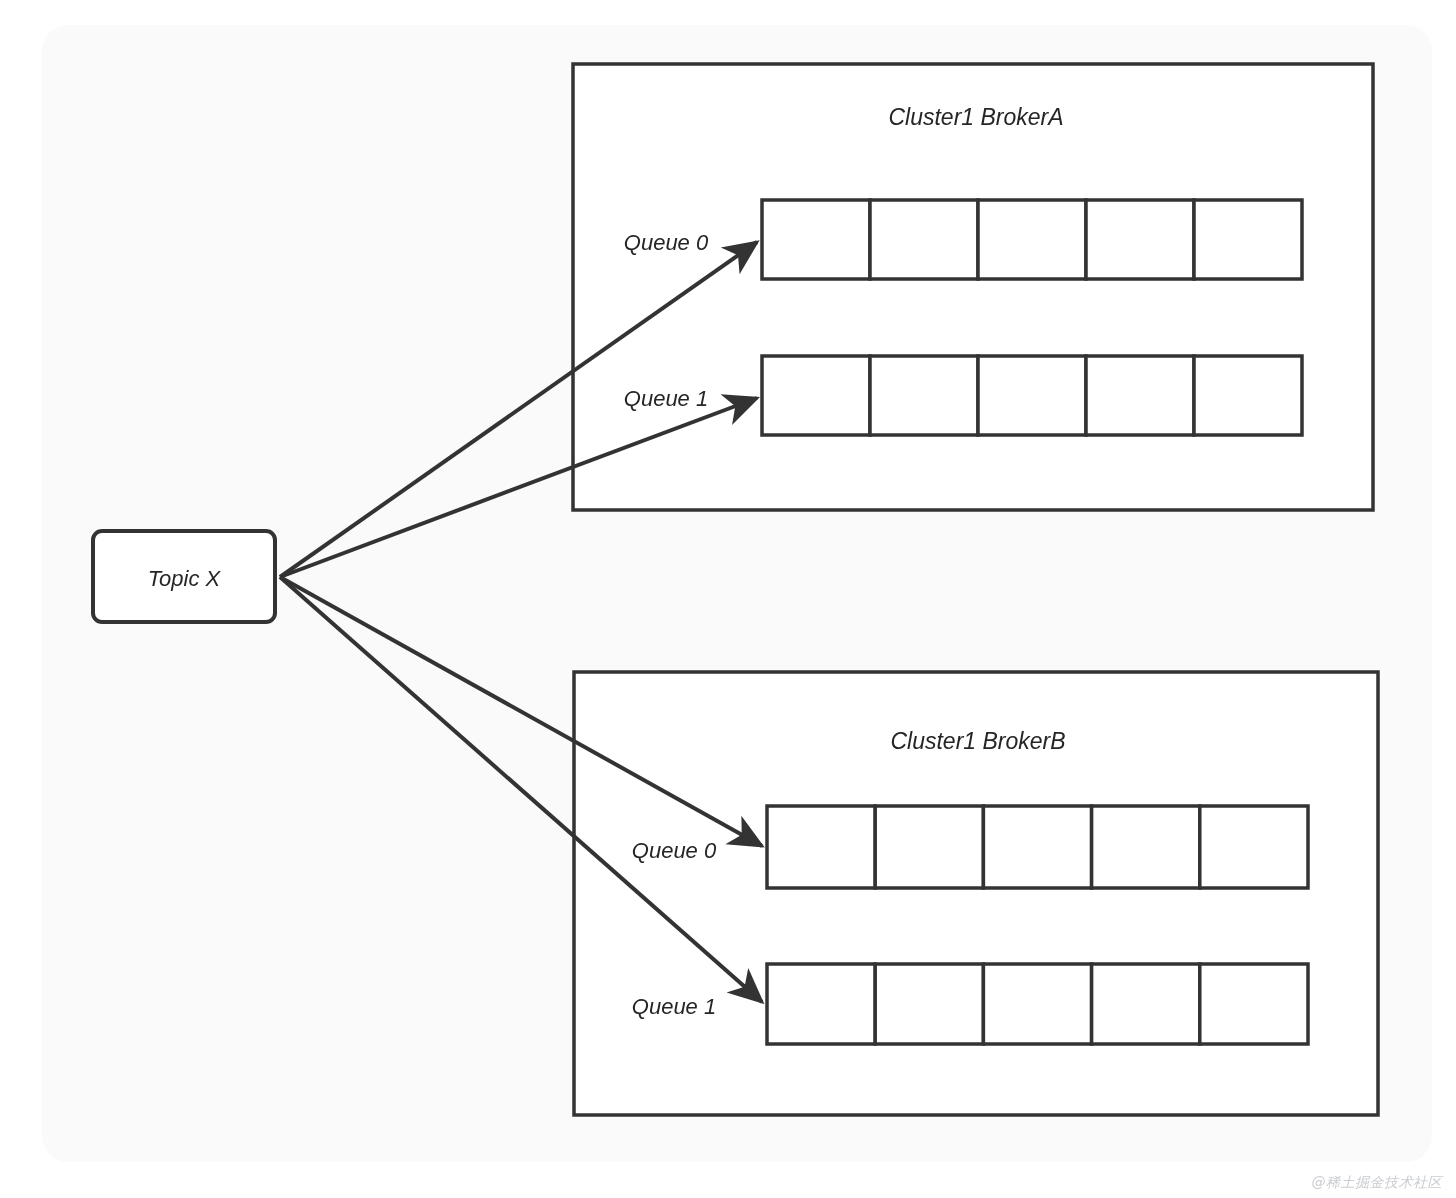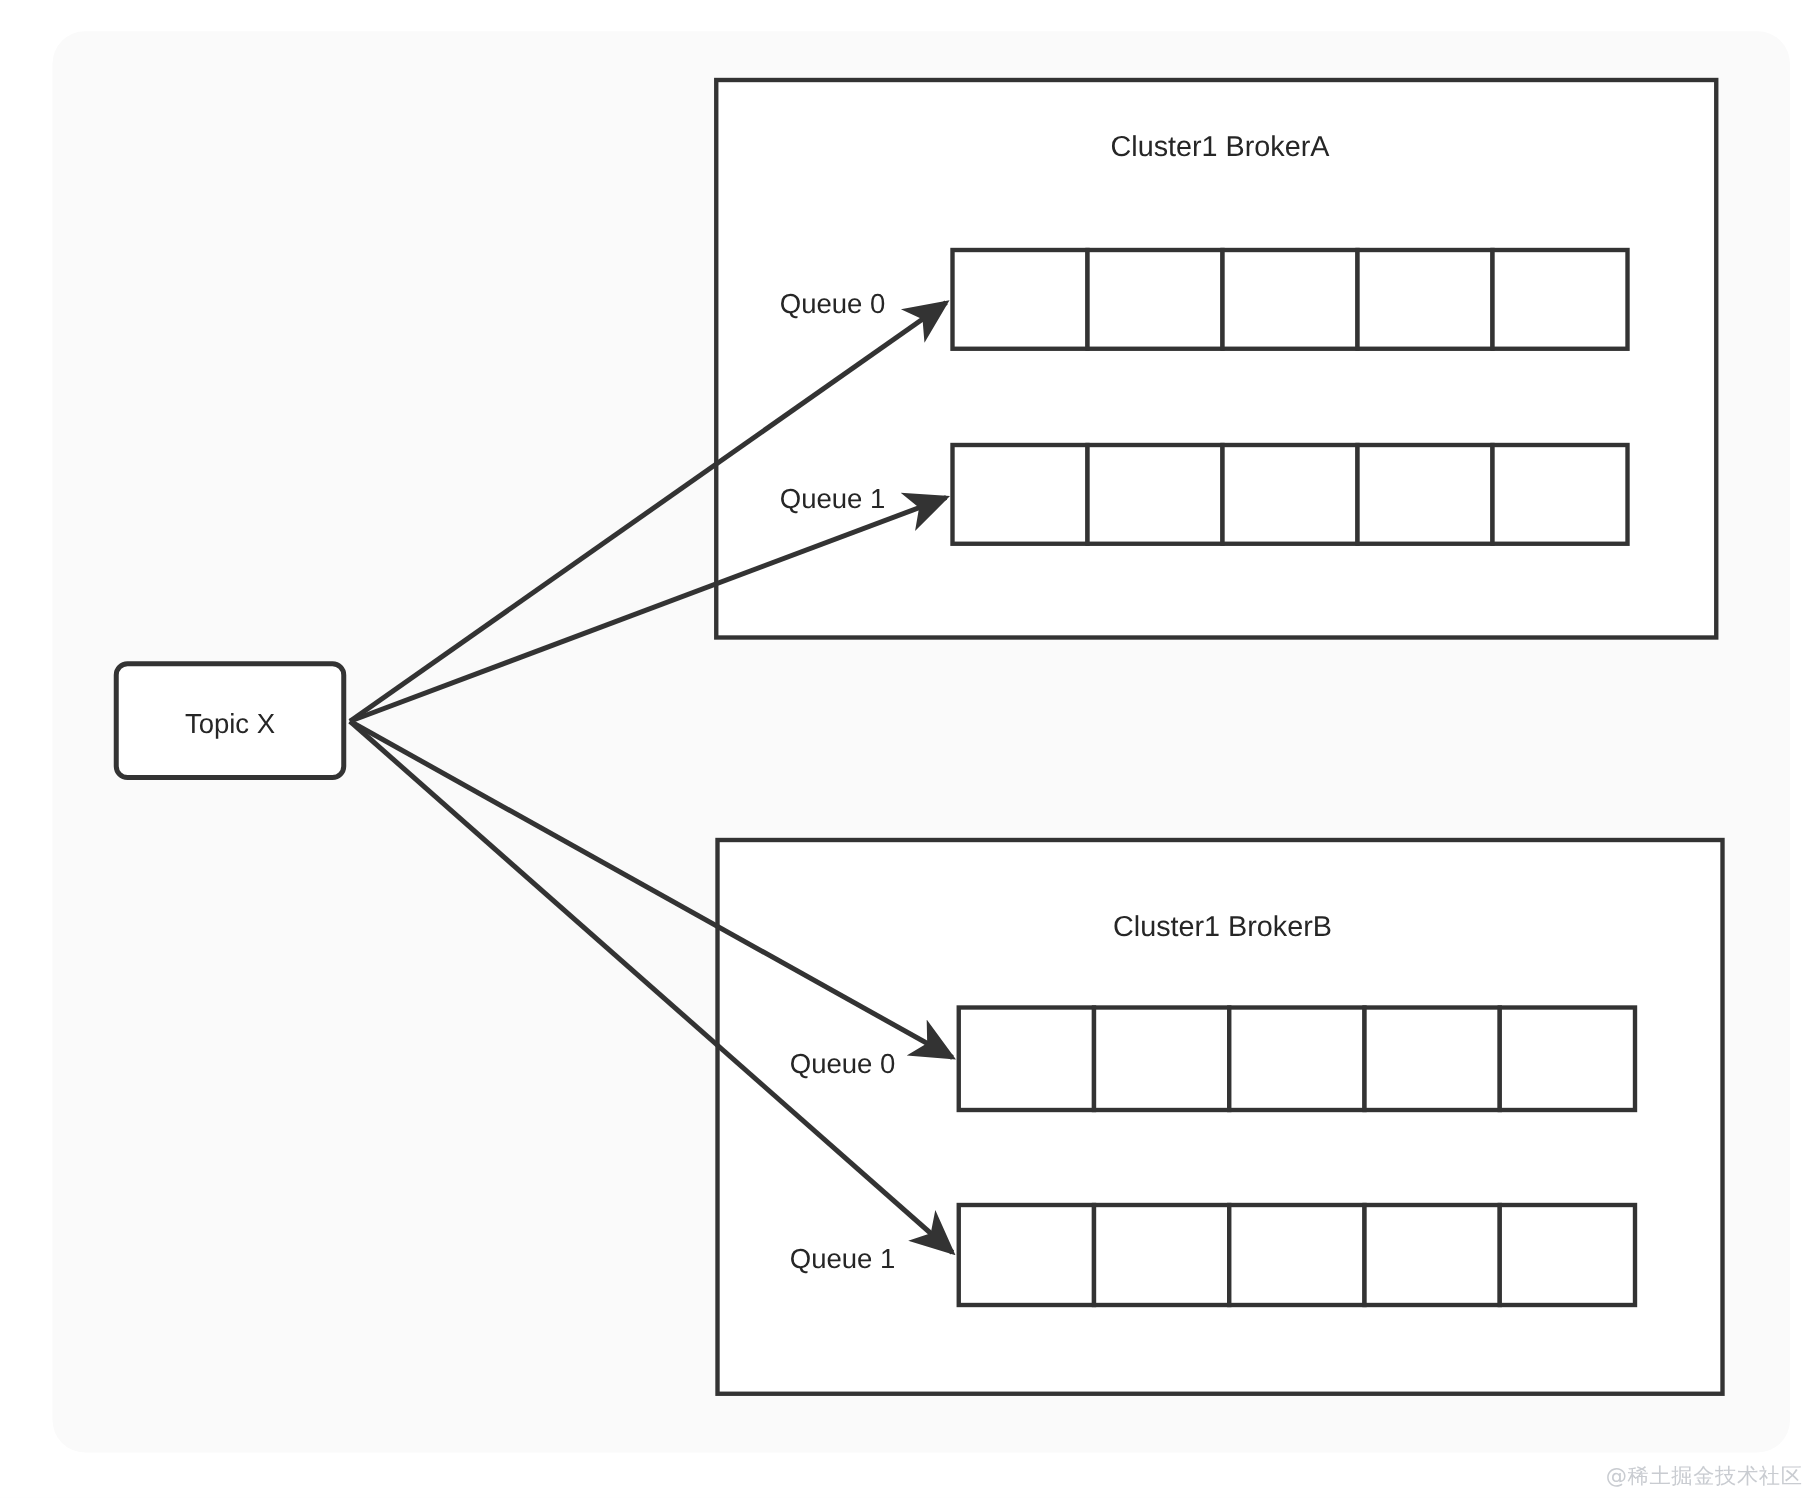"Cluster1 BrokerA" #stage { font-style: none -> italic }
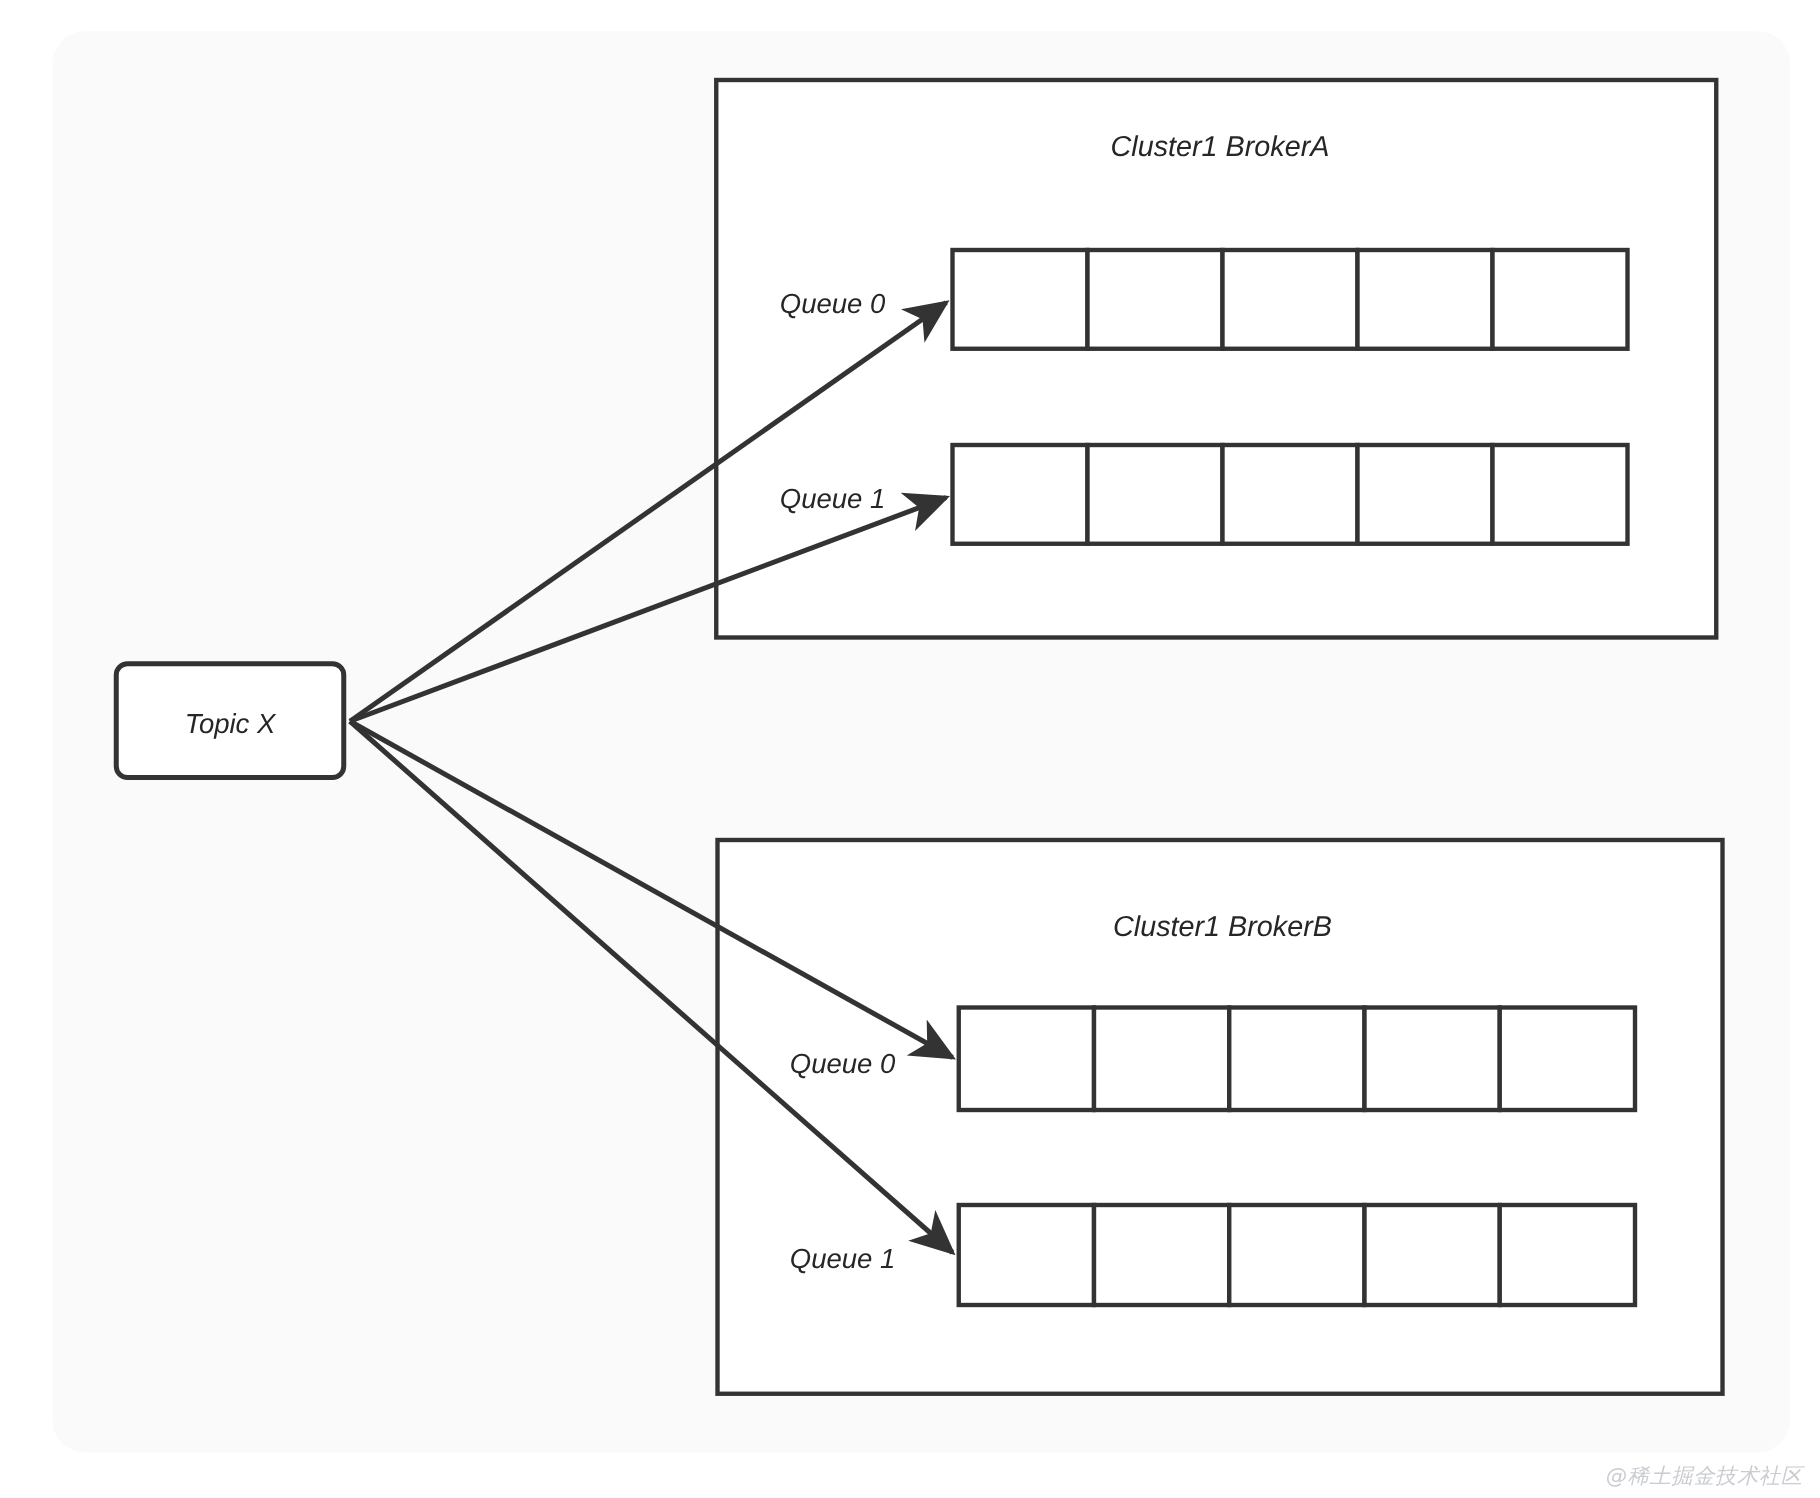"@稀土掘金技术社区" #watermark { font-size: 17px -> 14px }
